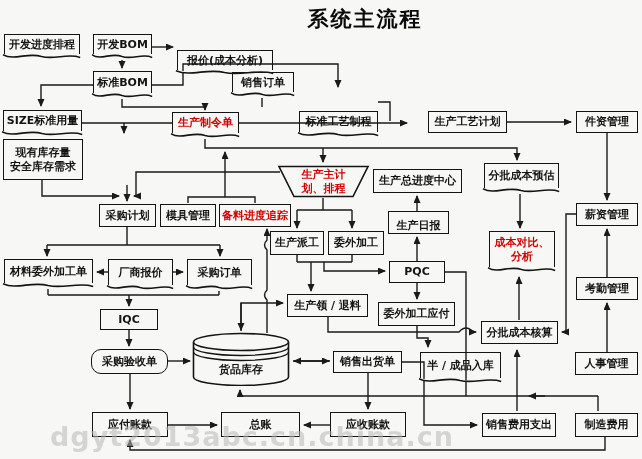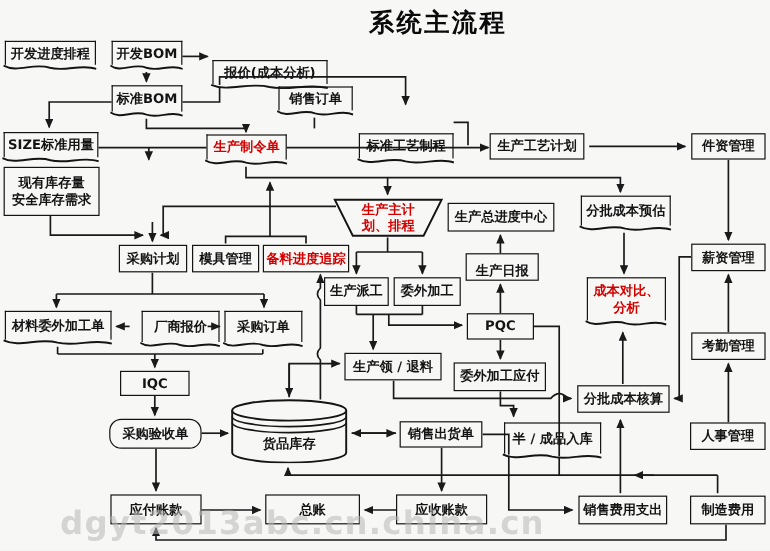"生产工艺计划" div.node { left: 408px -> 428px }
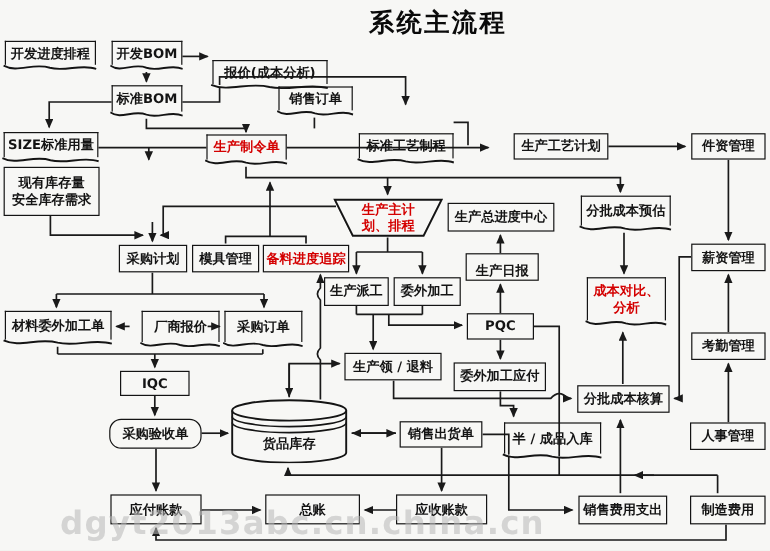"厂商报价" div.node { margin-left: 10px -> none }
